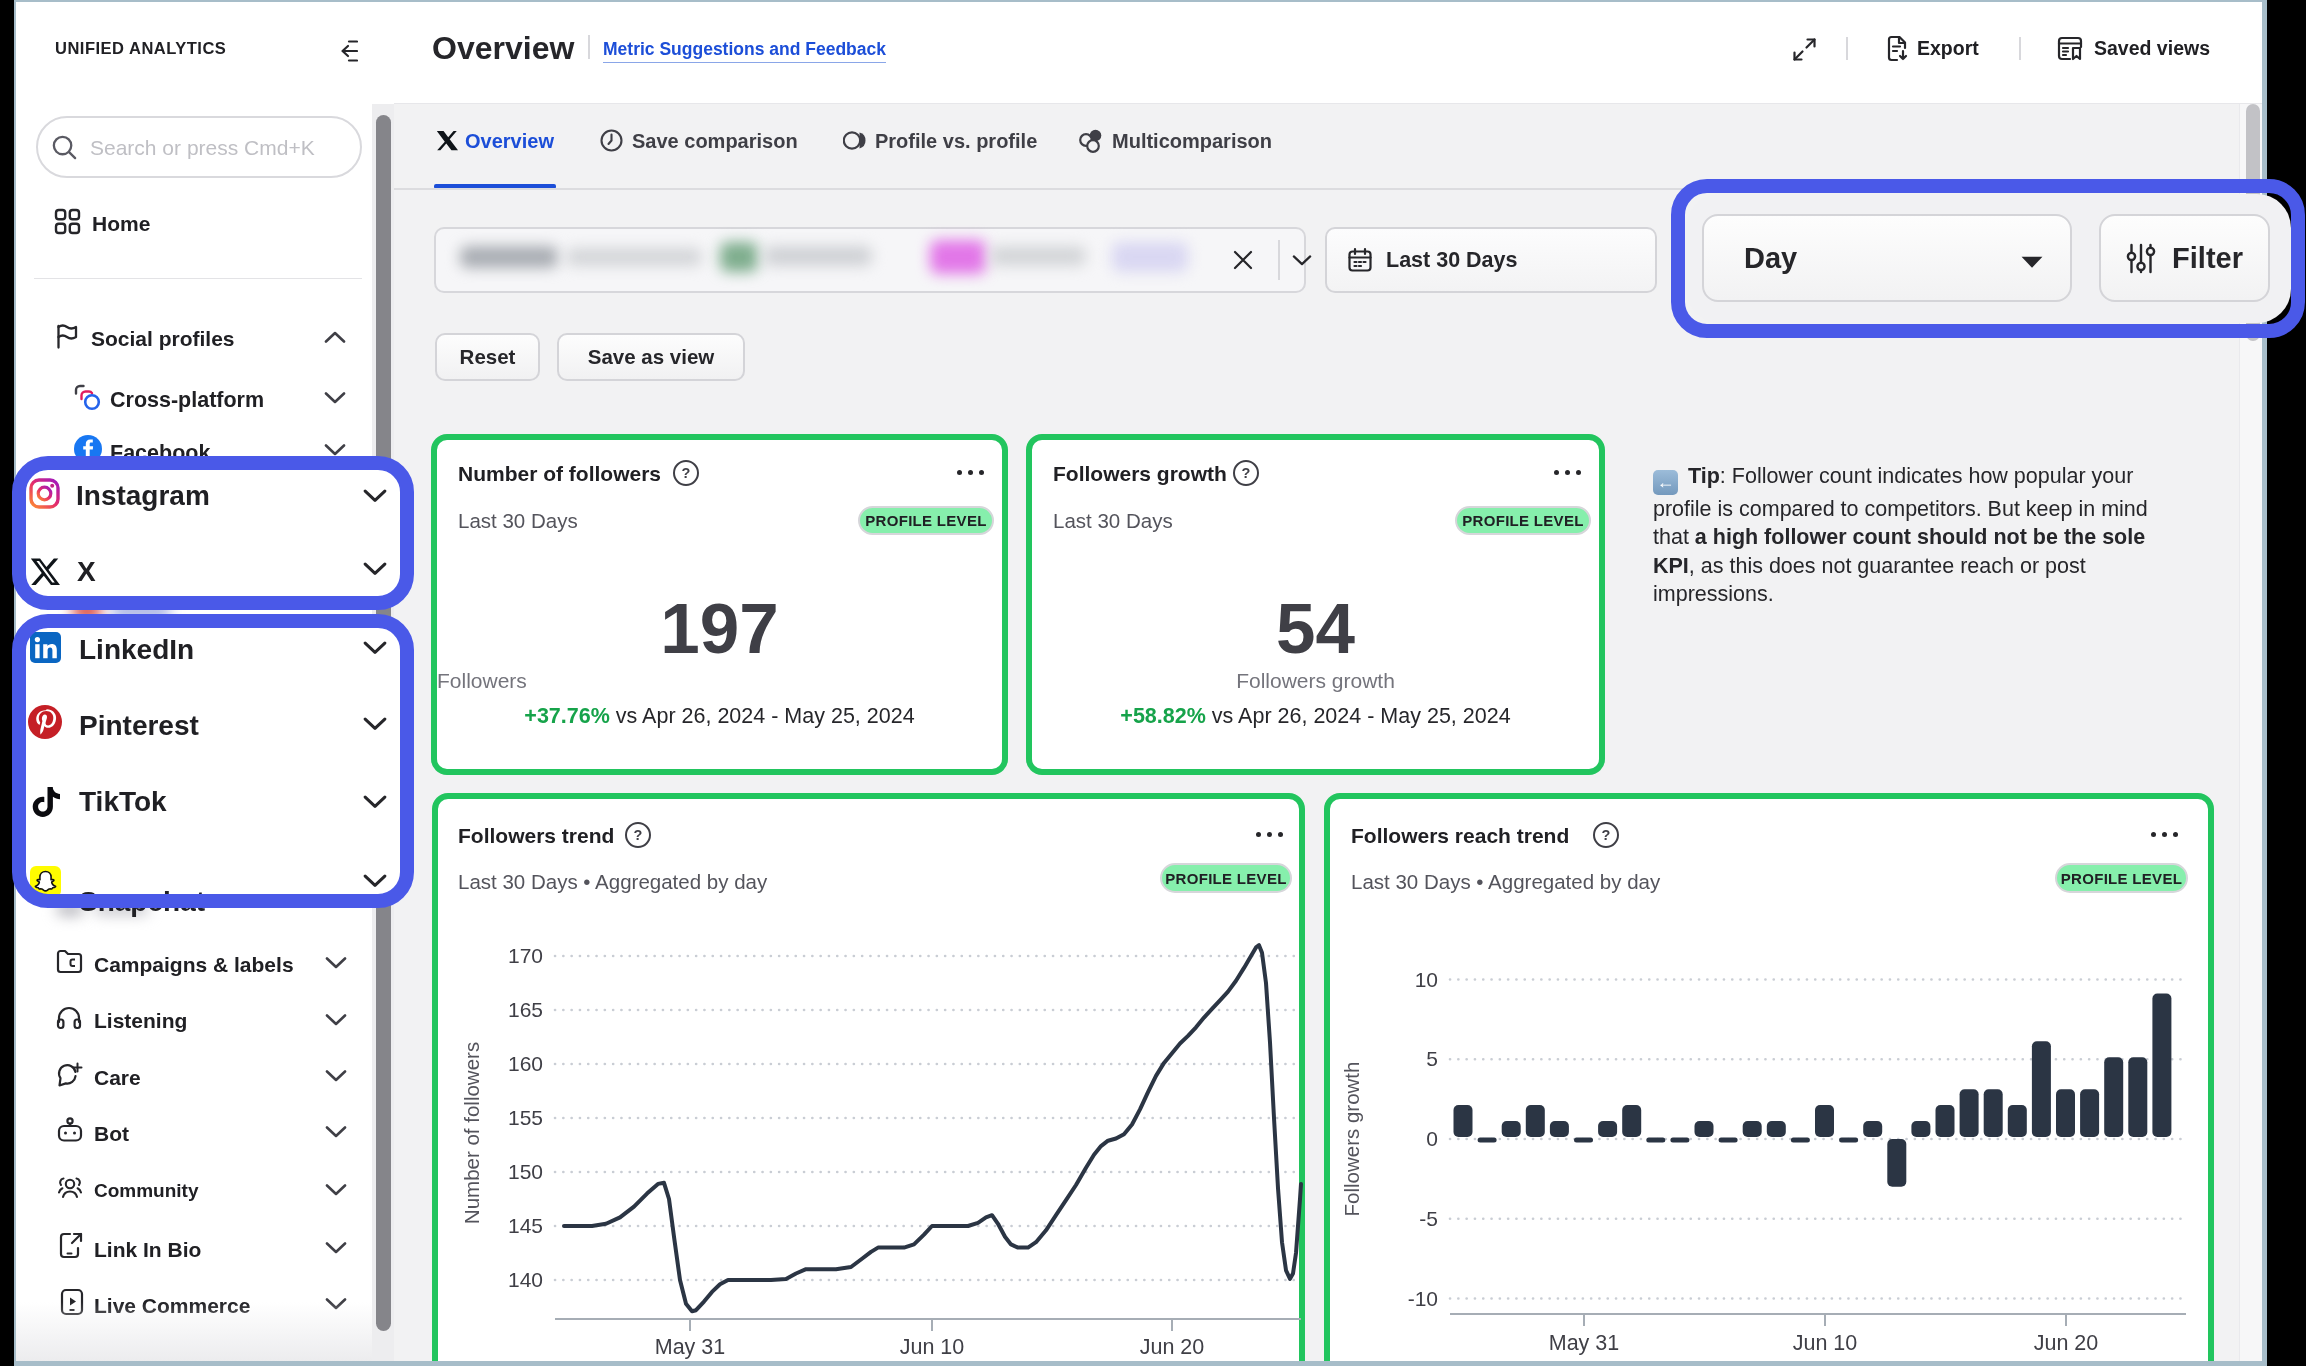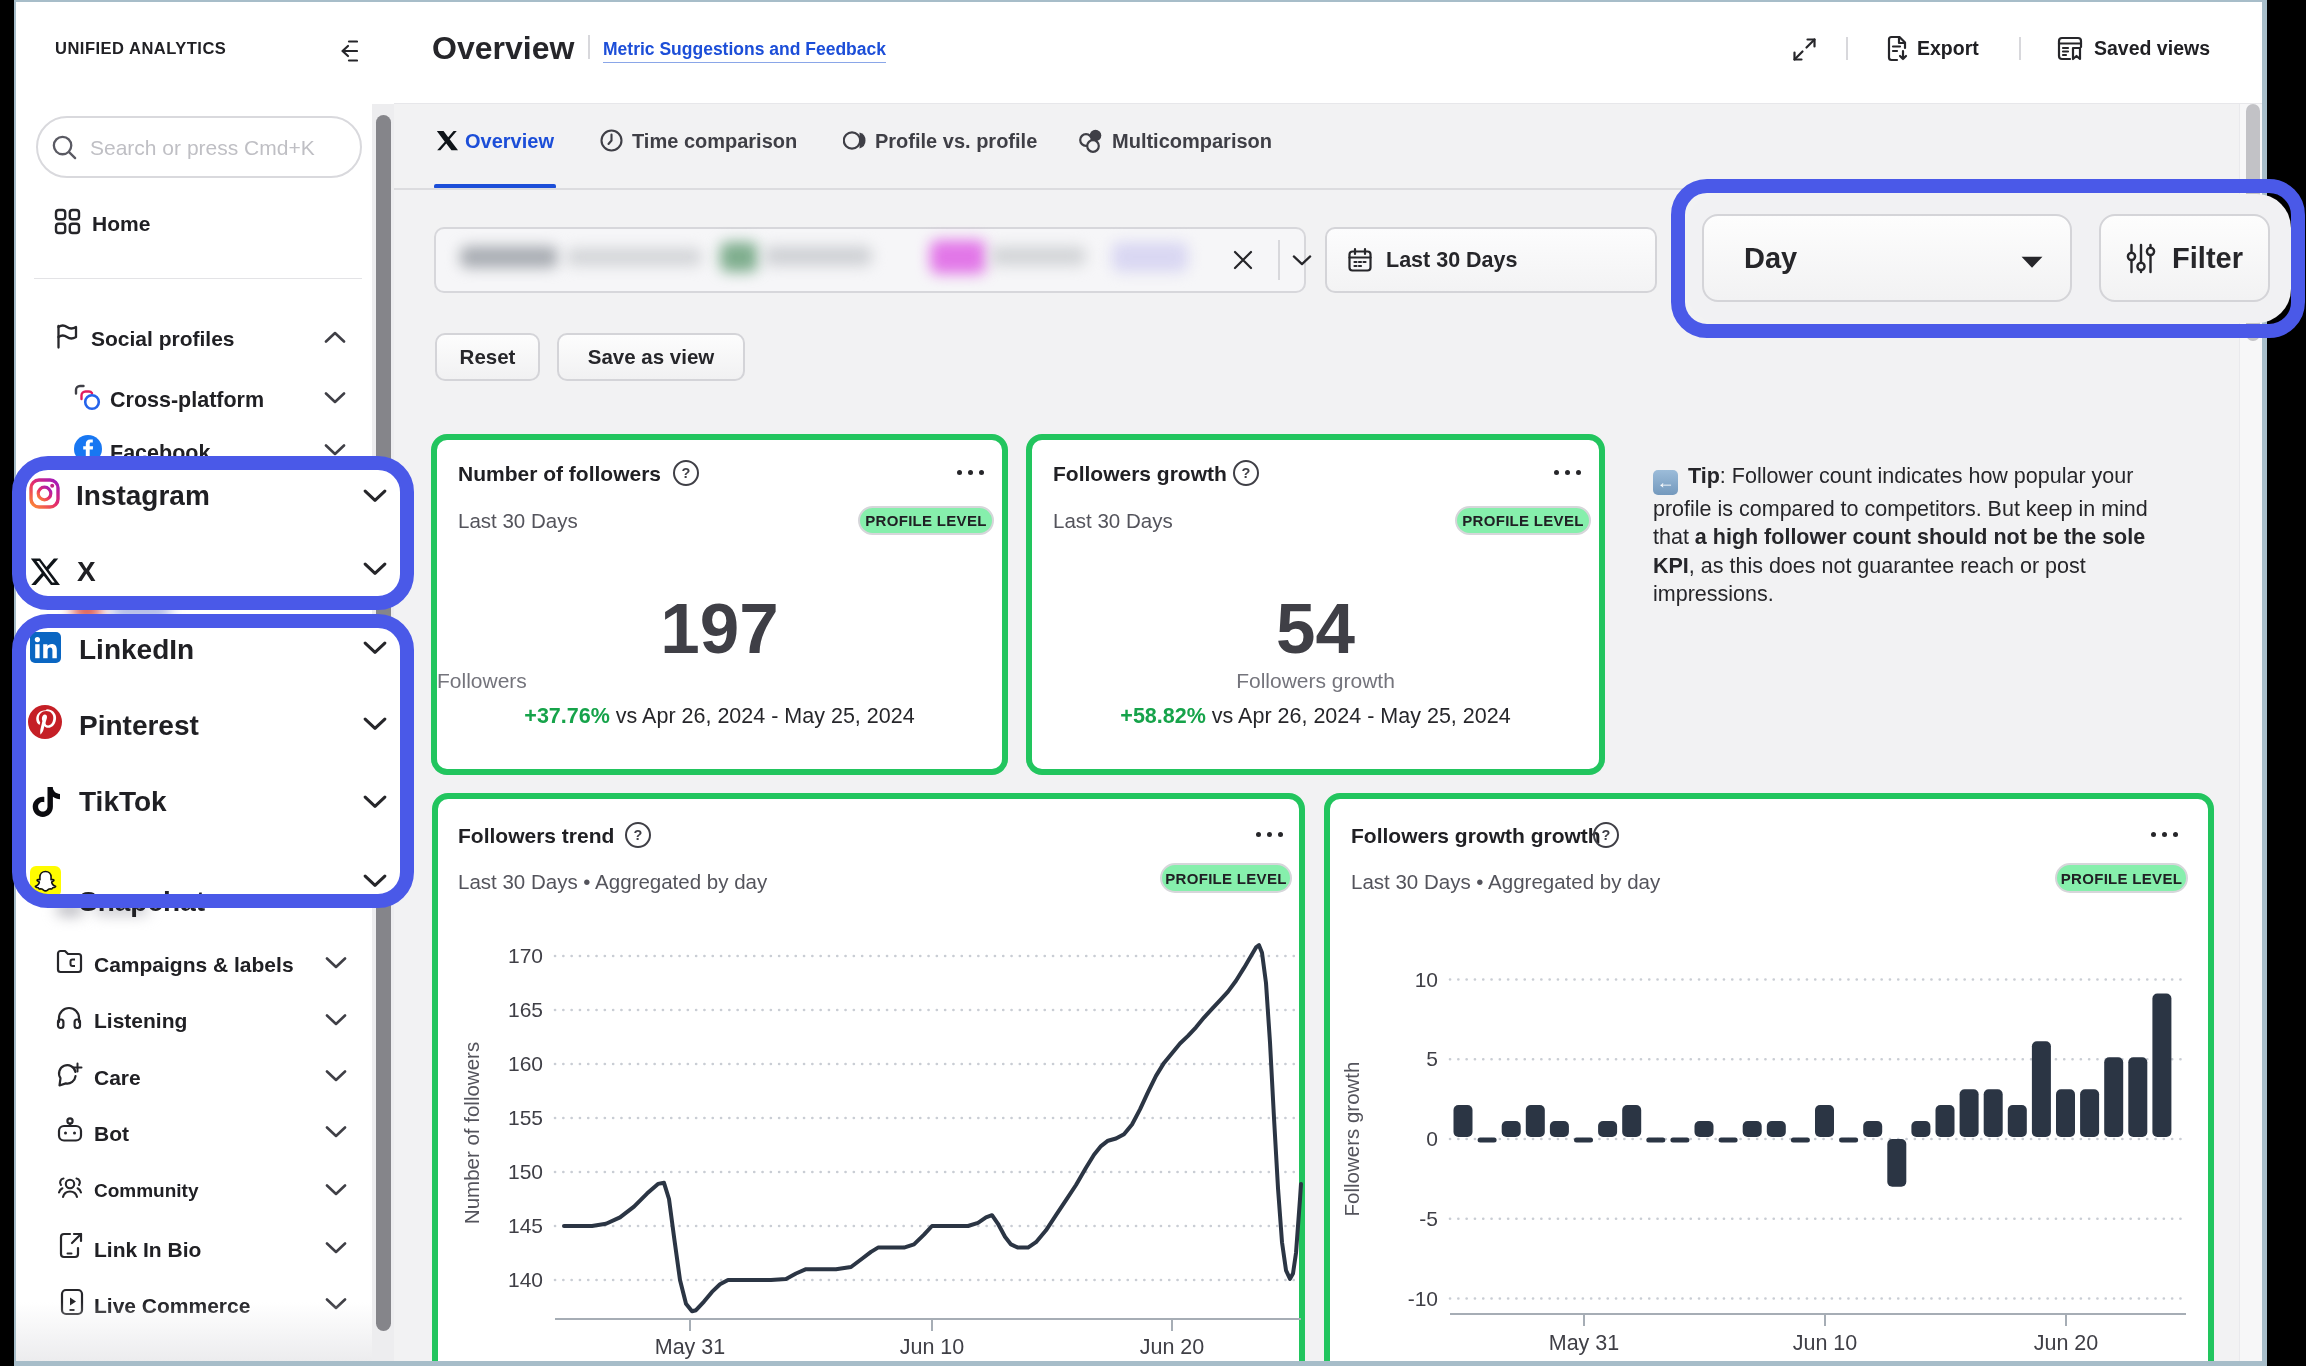"Time comparison" div.abs { text: Time -> Save }
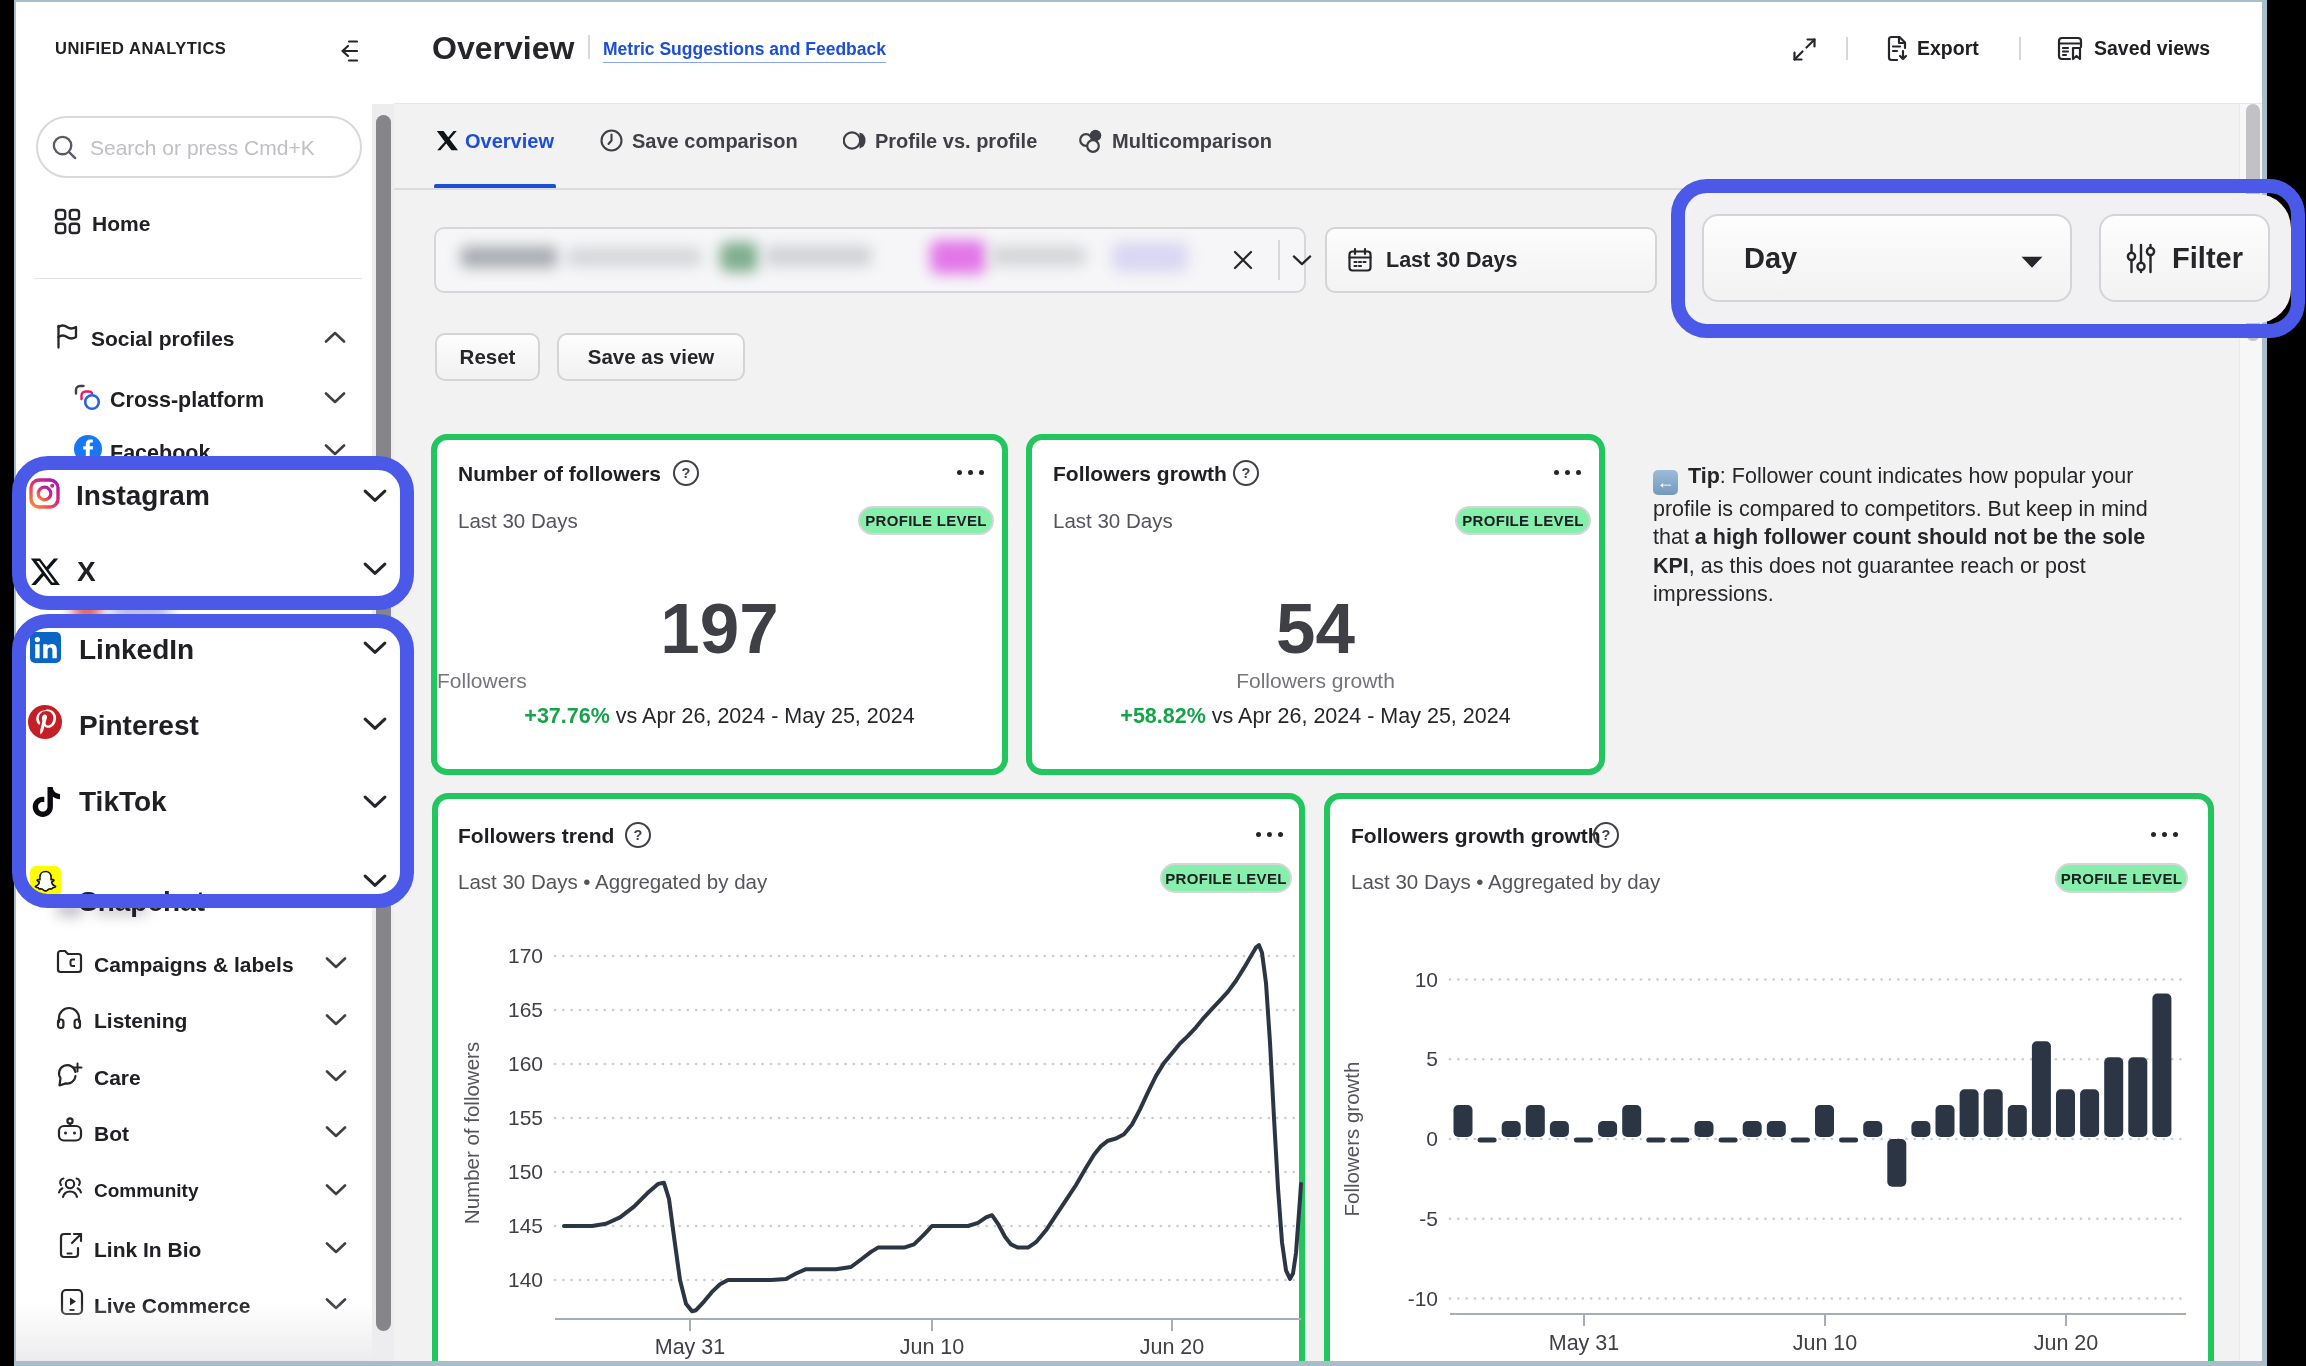"Followers growth growth" div.abs { text: growth growth -> reach trend }
